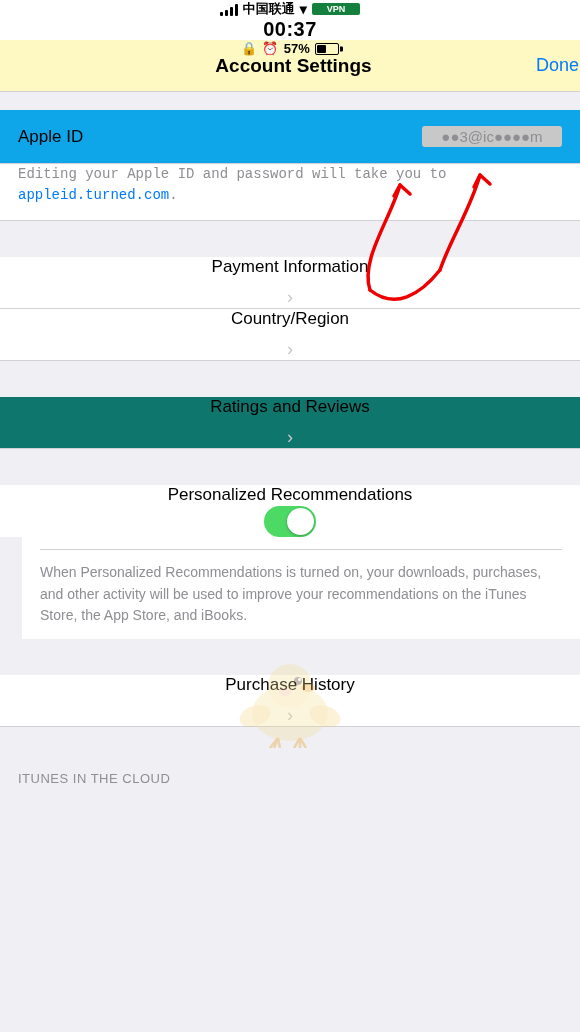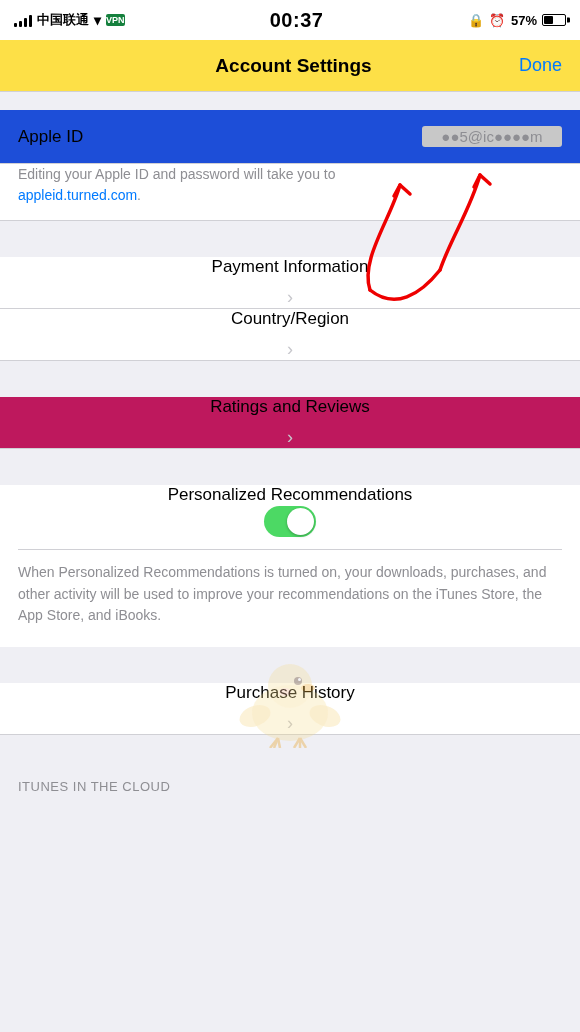"中国联通" .status-bar { flex-direction: none -> column }
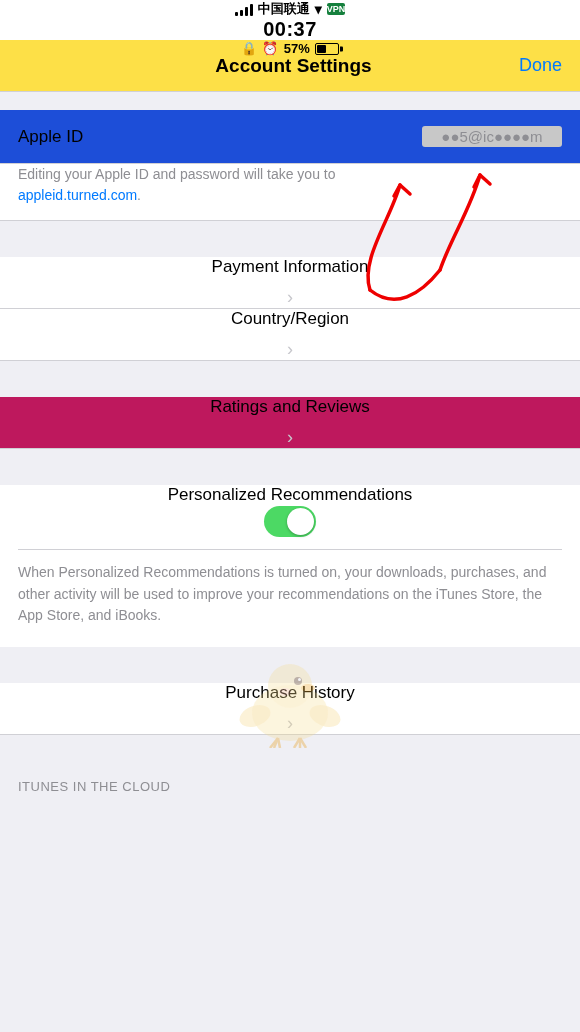"VPN" .vpn-badge { padding: 1px 0 -> 1px 15px }
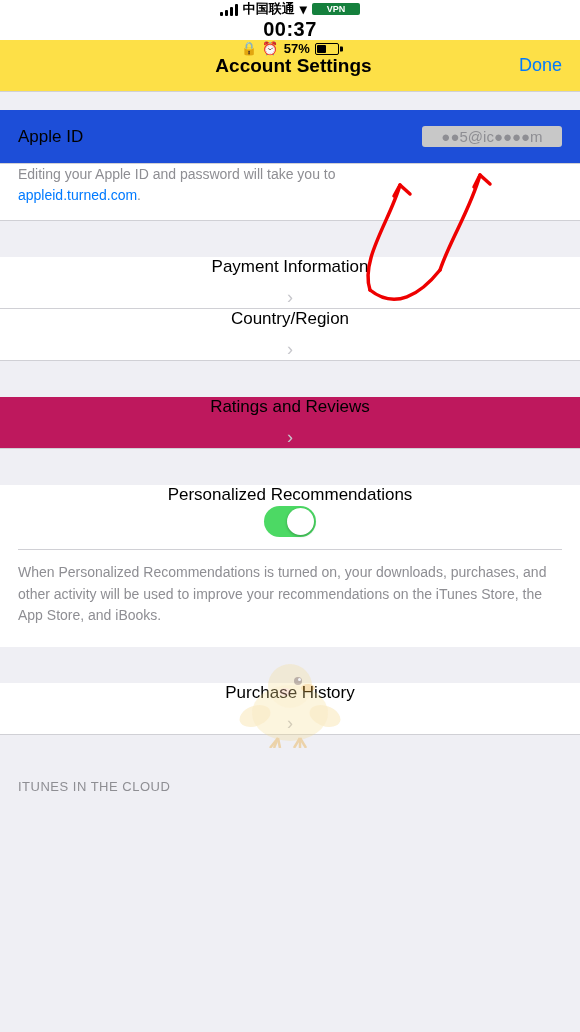"Account Settings" .nav-bar { background: #fde047 -> #fef9c3; padding: 0 18px -> 0 1px }
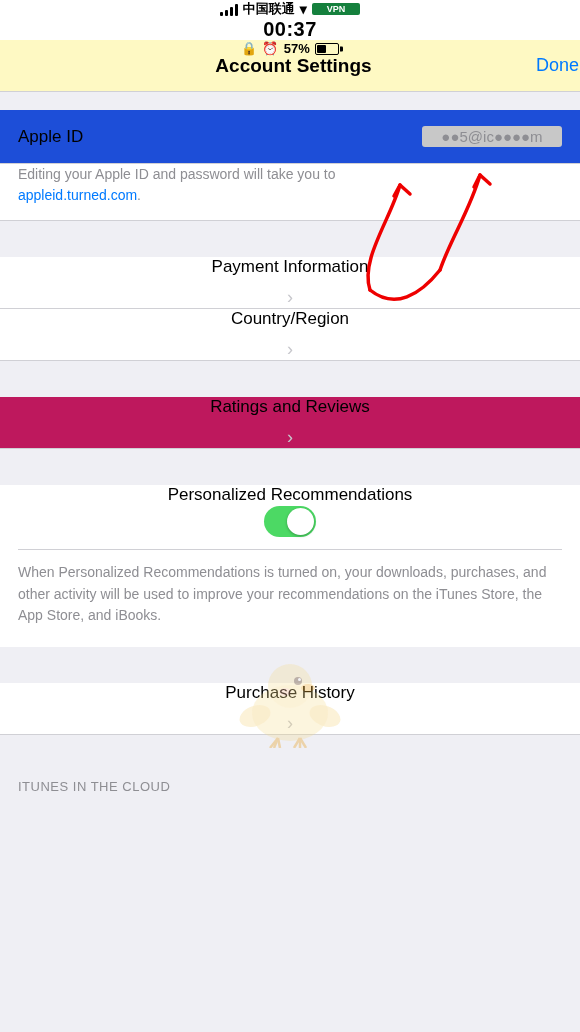"Apple ID" .apple-id-section { background: #1d4ed8 -> #0ea5e9 }
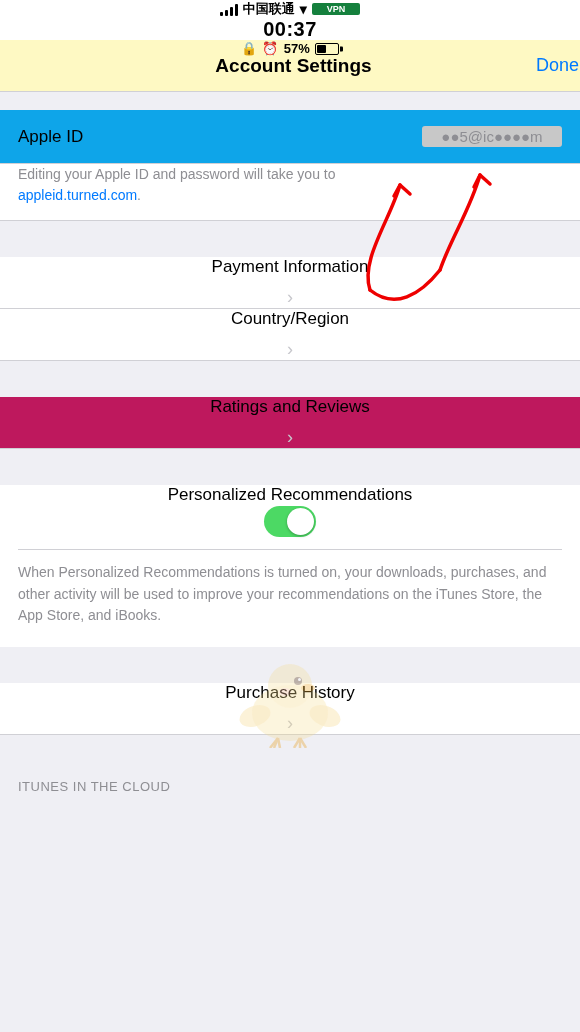"●●5@ic●●●●m" span.apple-id-value { text: 5@ic -> 3@ic }
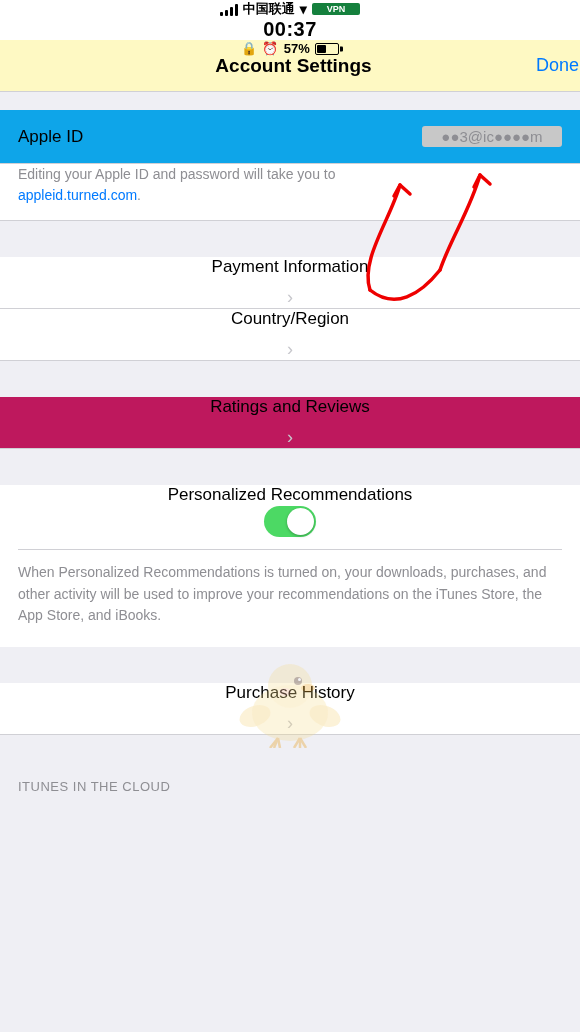"Editing your Apple ID and" .info-text-section { font-family: none -> Liberation Mono, monospace }
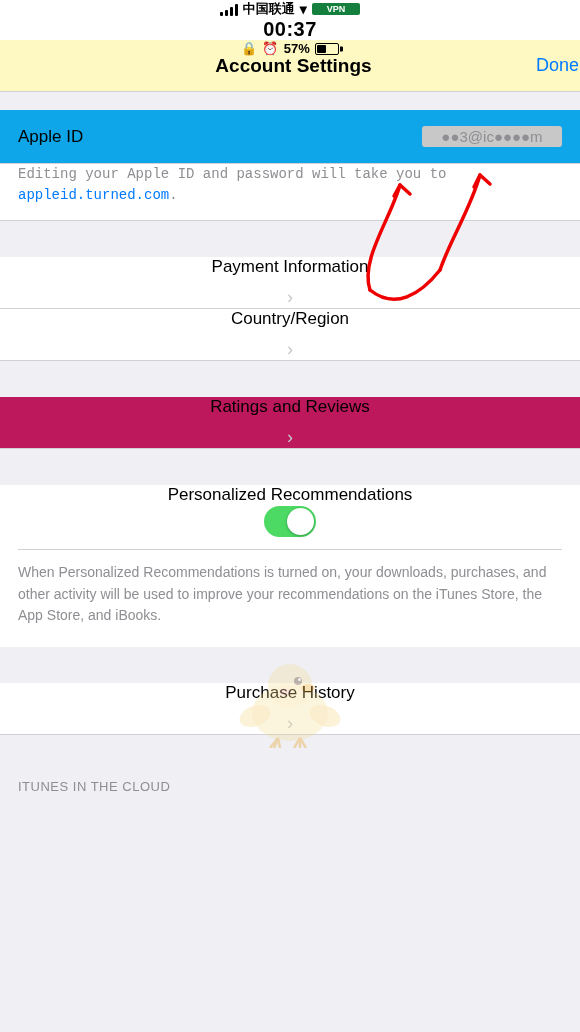"Ratings and Reviews" .settings-row-selected { background: #be185d -> #0f766e }
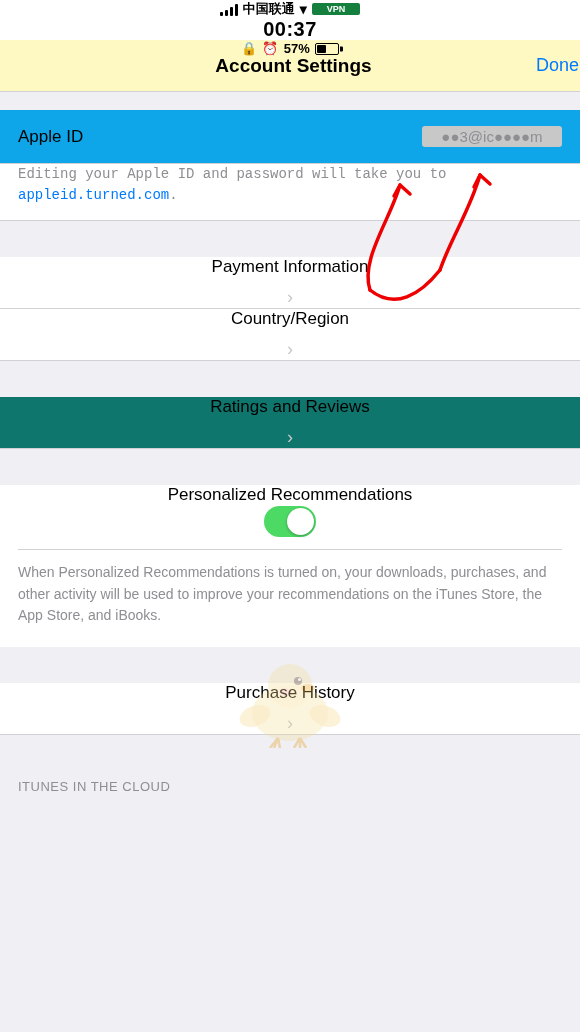"When Personalized Recommendations is" .description-section { margin-left: none -> 22px; padding: 12px 18px 20px 18px -> 12px 18px 12px 18px }
